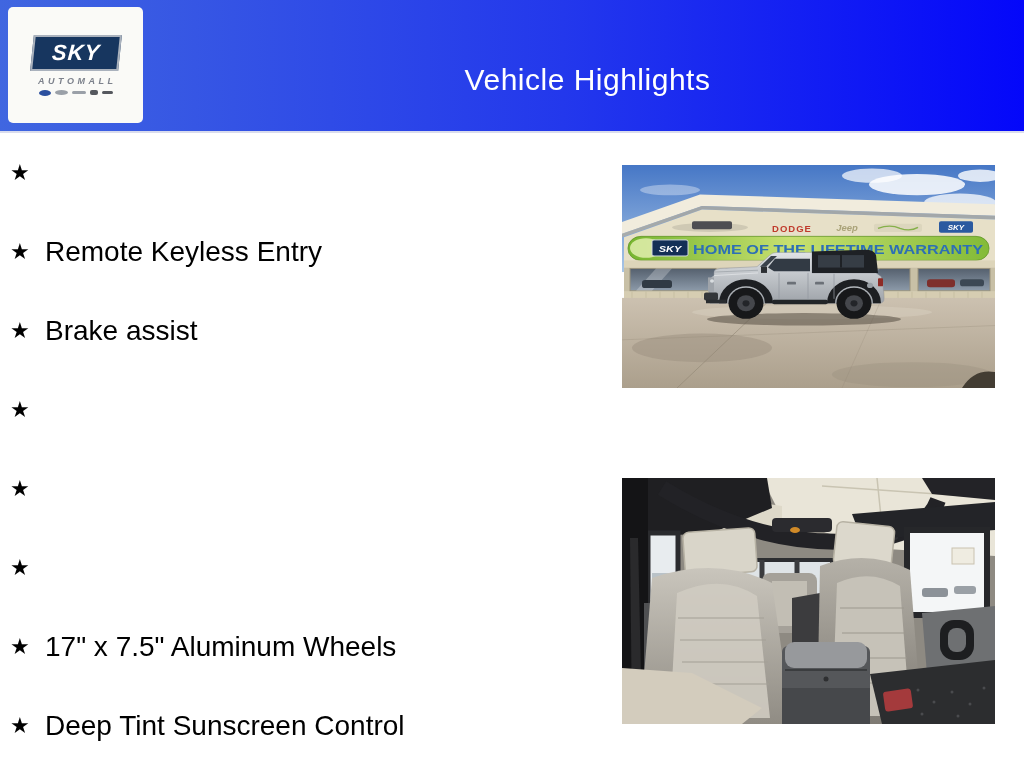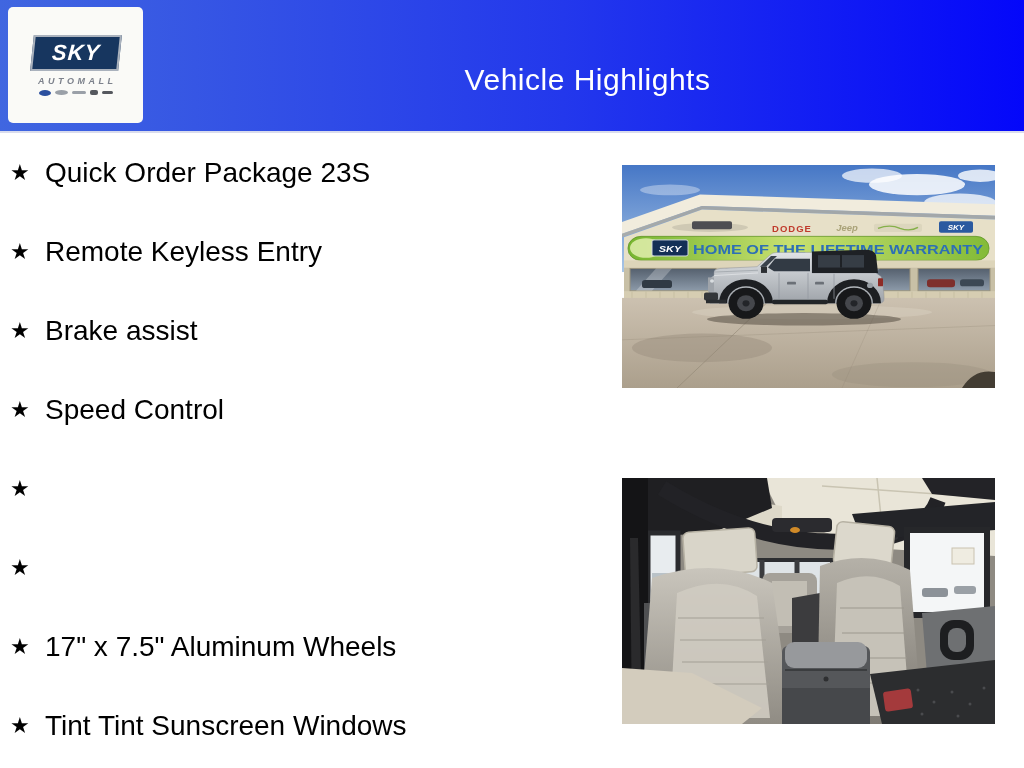"Quick Order Package 23S" span { html: <span>Quick Order Package 23S</span> -> none }
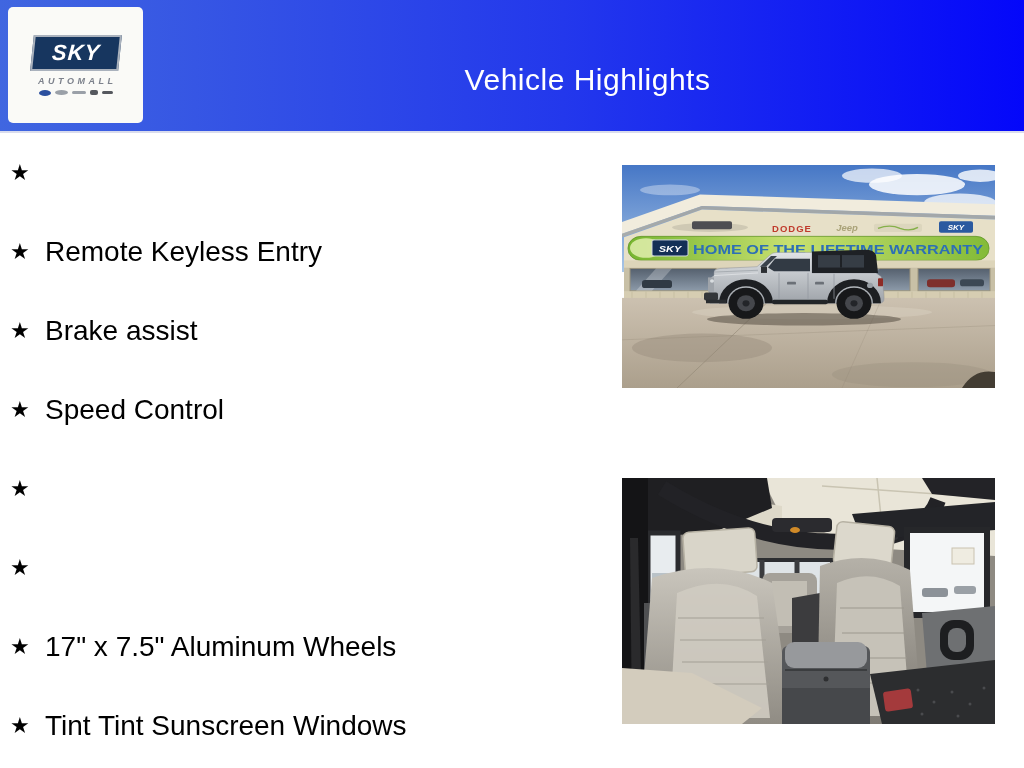"Speed Control" span { html: <span>Speed Control</span> -> none }
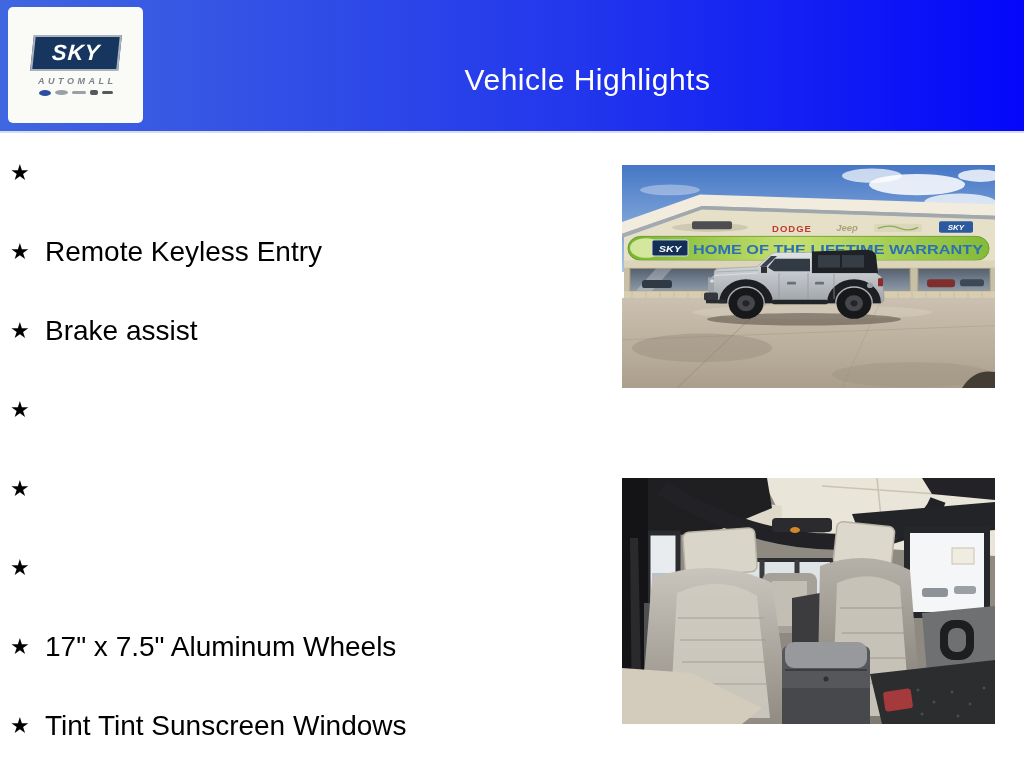"Tint Tint Sunscreen Windows" span { text: Tint Tint Sunscreen Windows -> Deep Tint Sunscreen Control }
